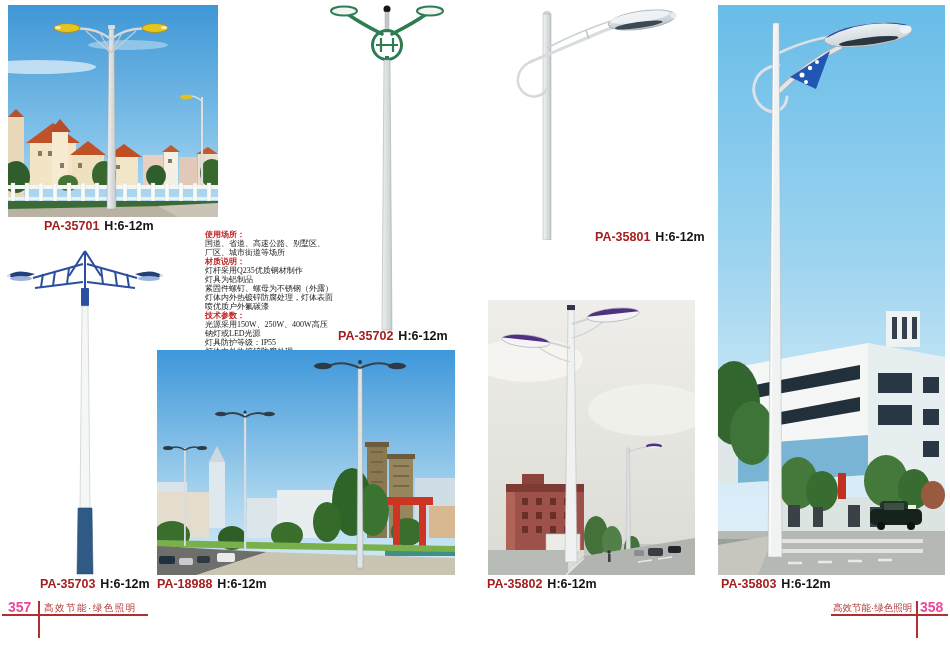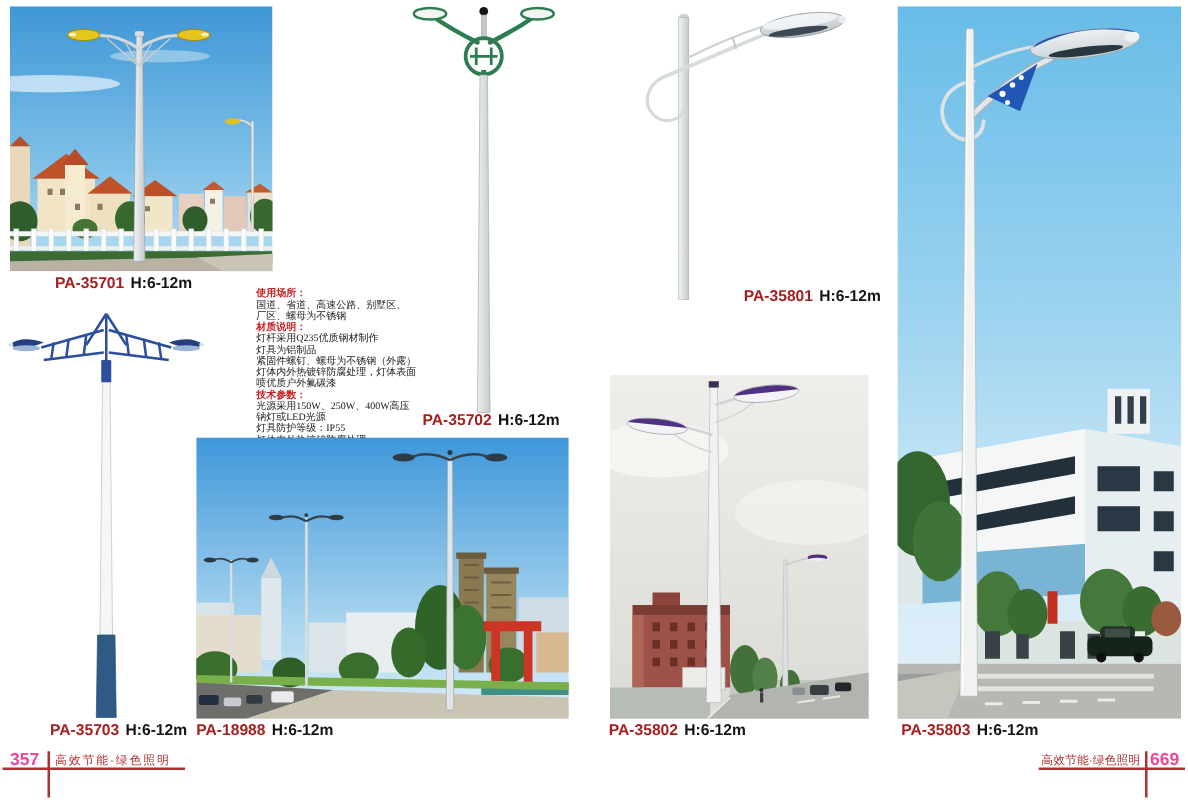"厂区、螺母为不锈钢" div { text: 螺母为不锈钢 -> 城市街道等场所 }
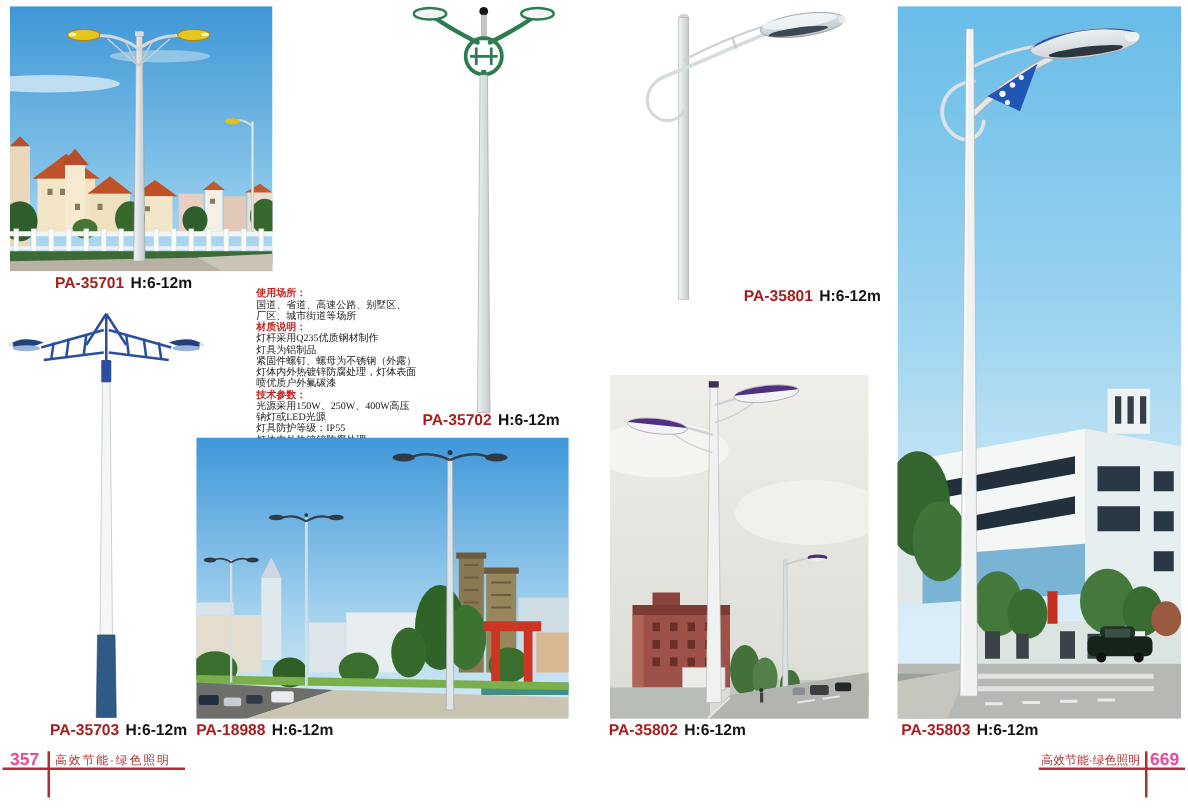"669" div.footer-num { text: 669 -> 358 }
